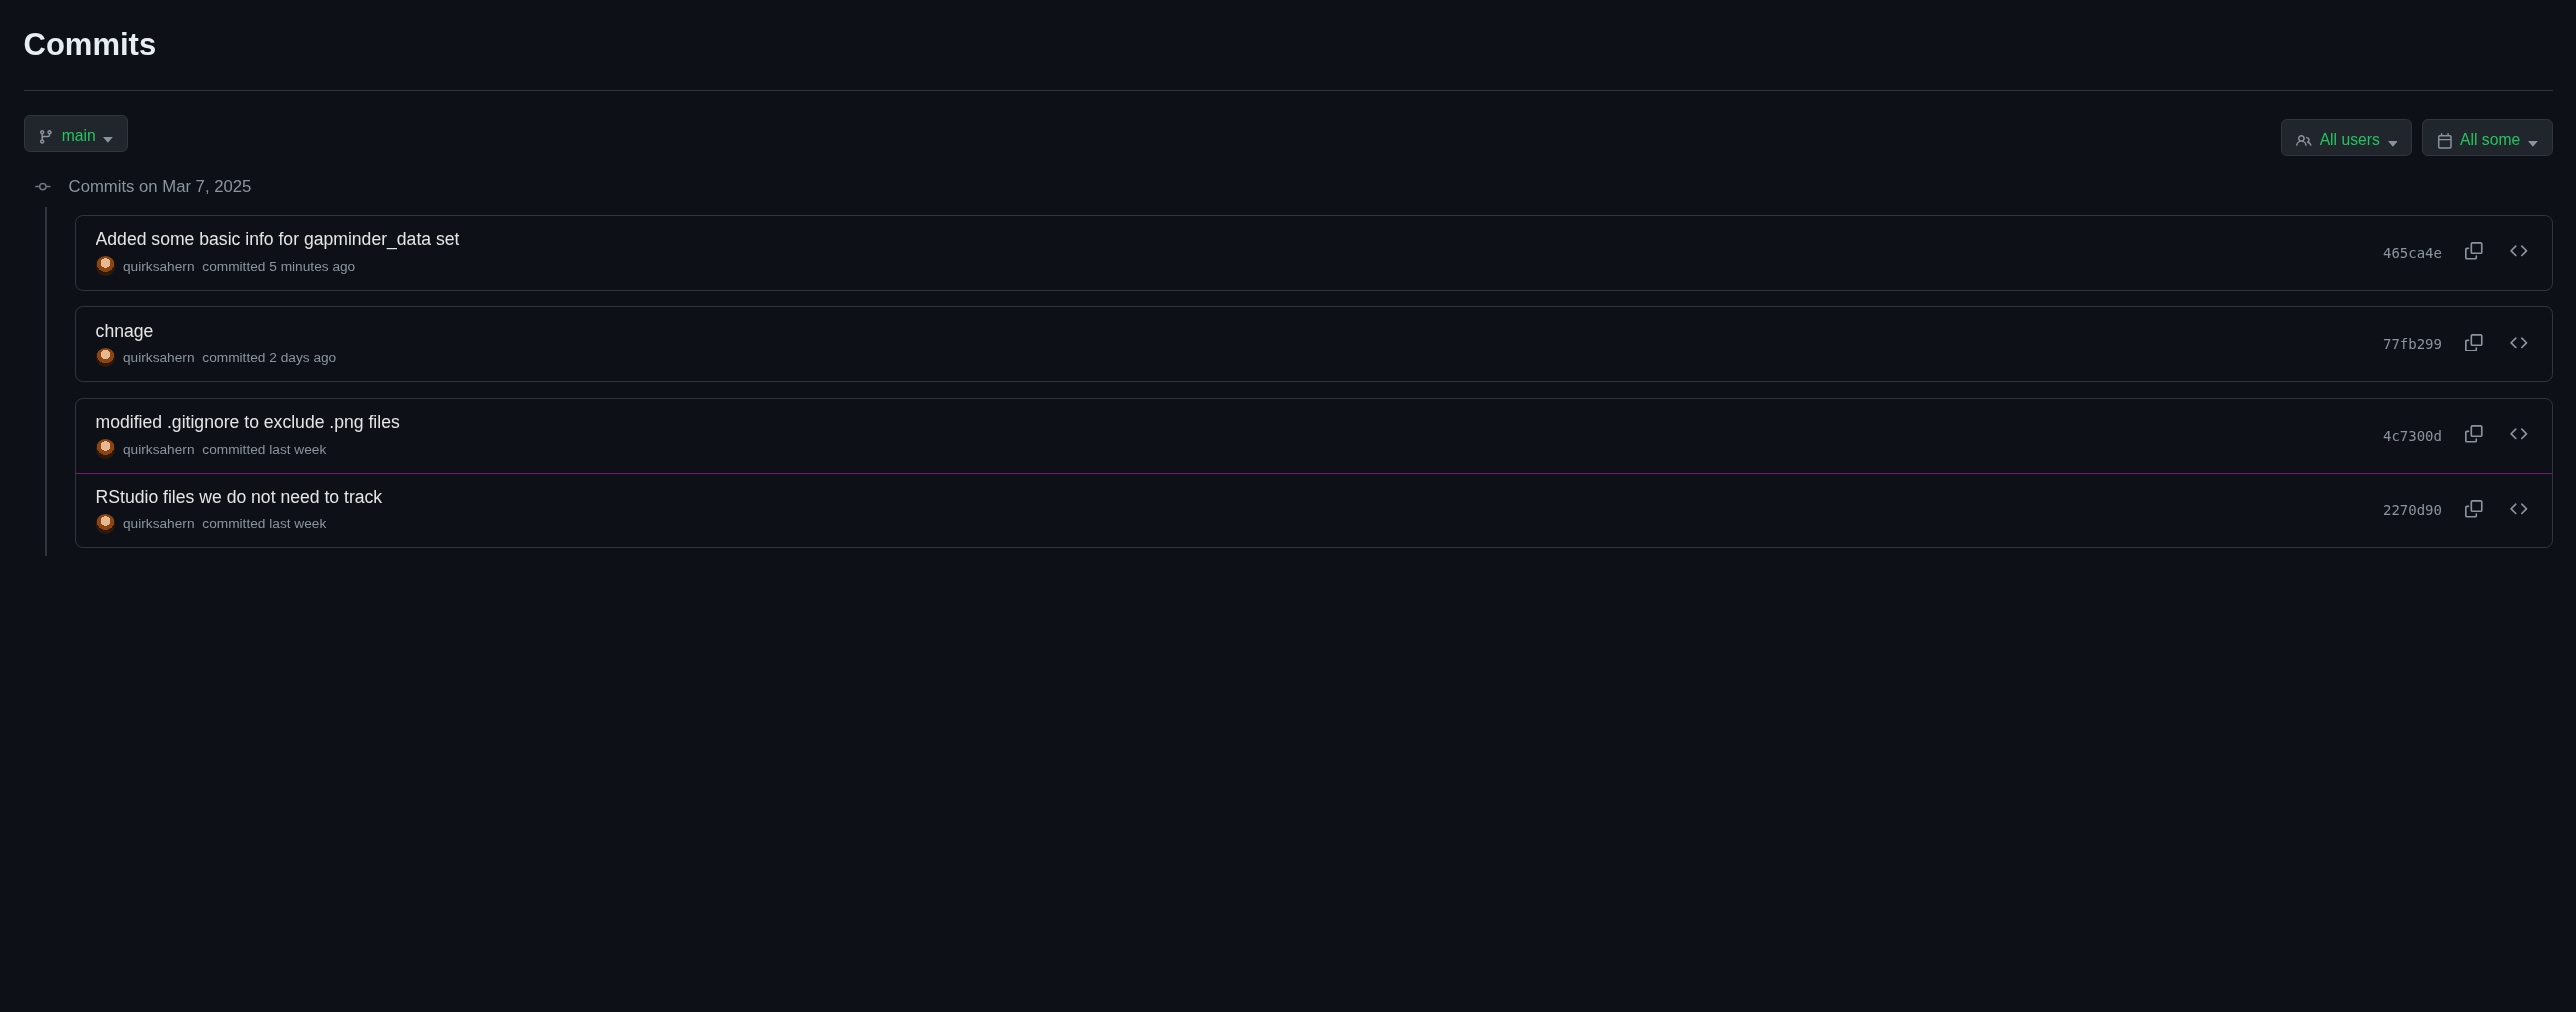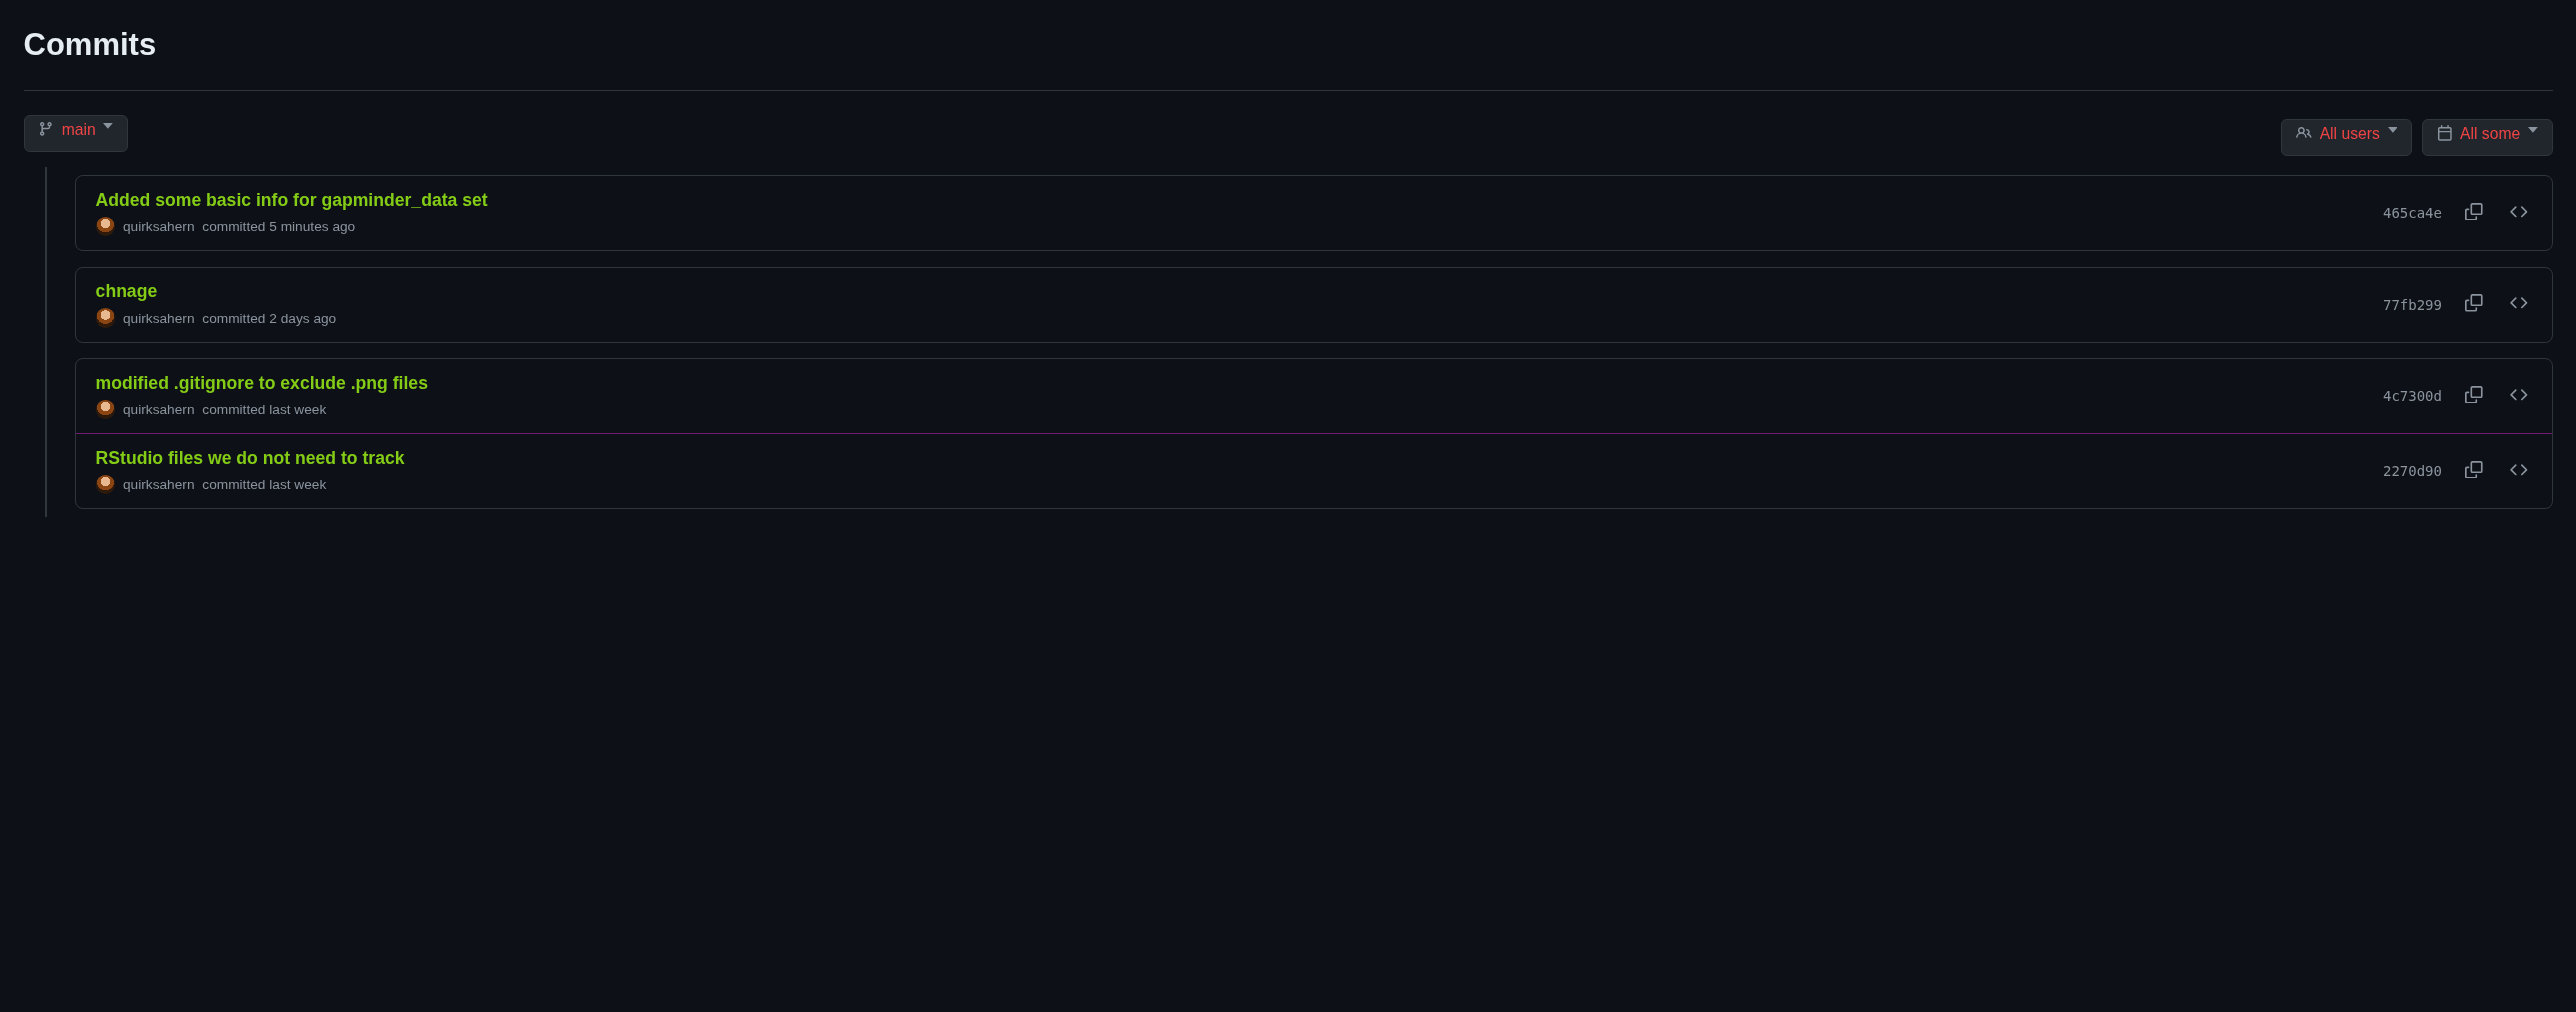"main" .btn { align-items: flex-start -> flex-end; color: #ef4444 -> #22c55e }
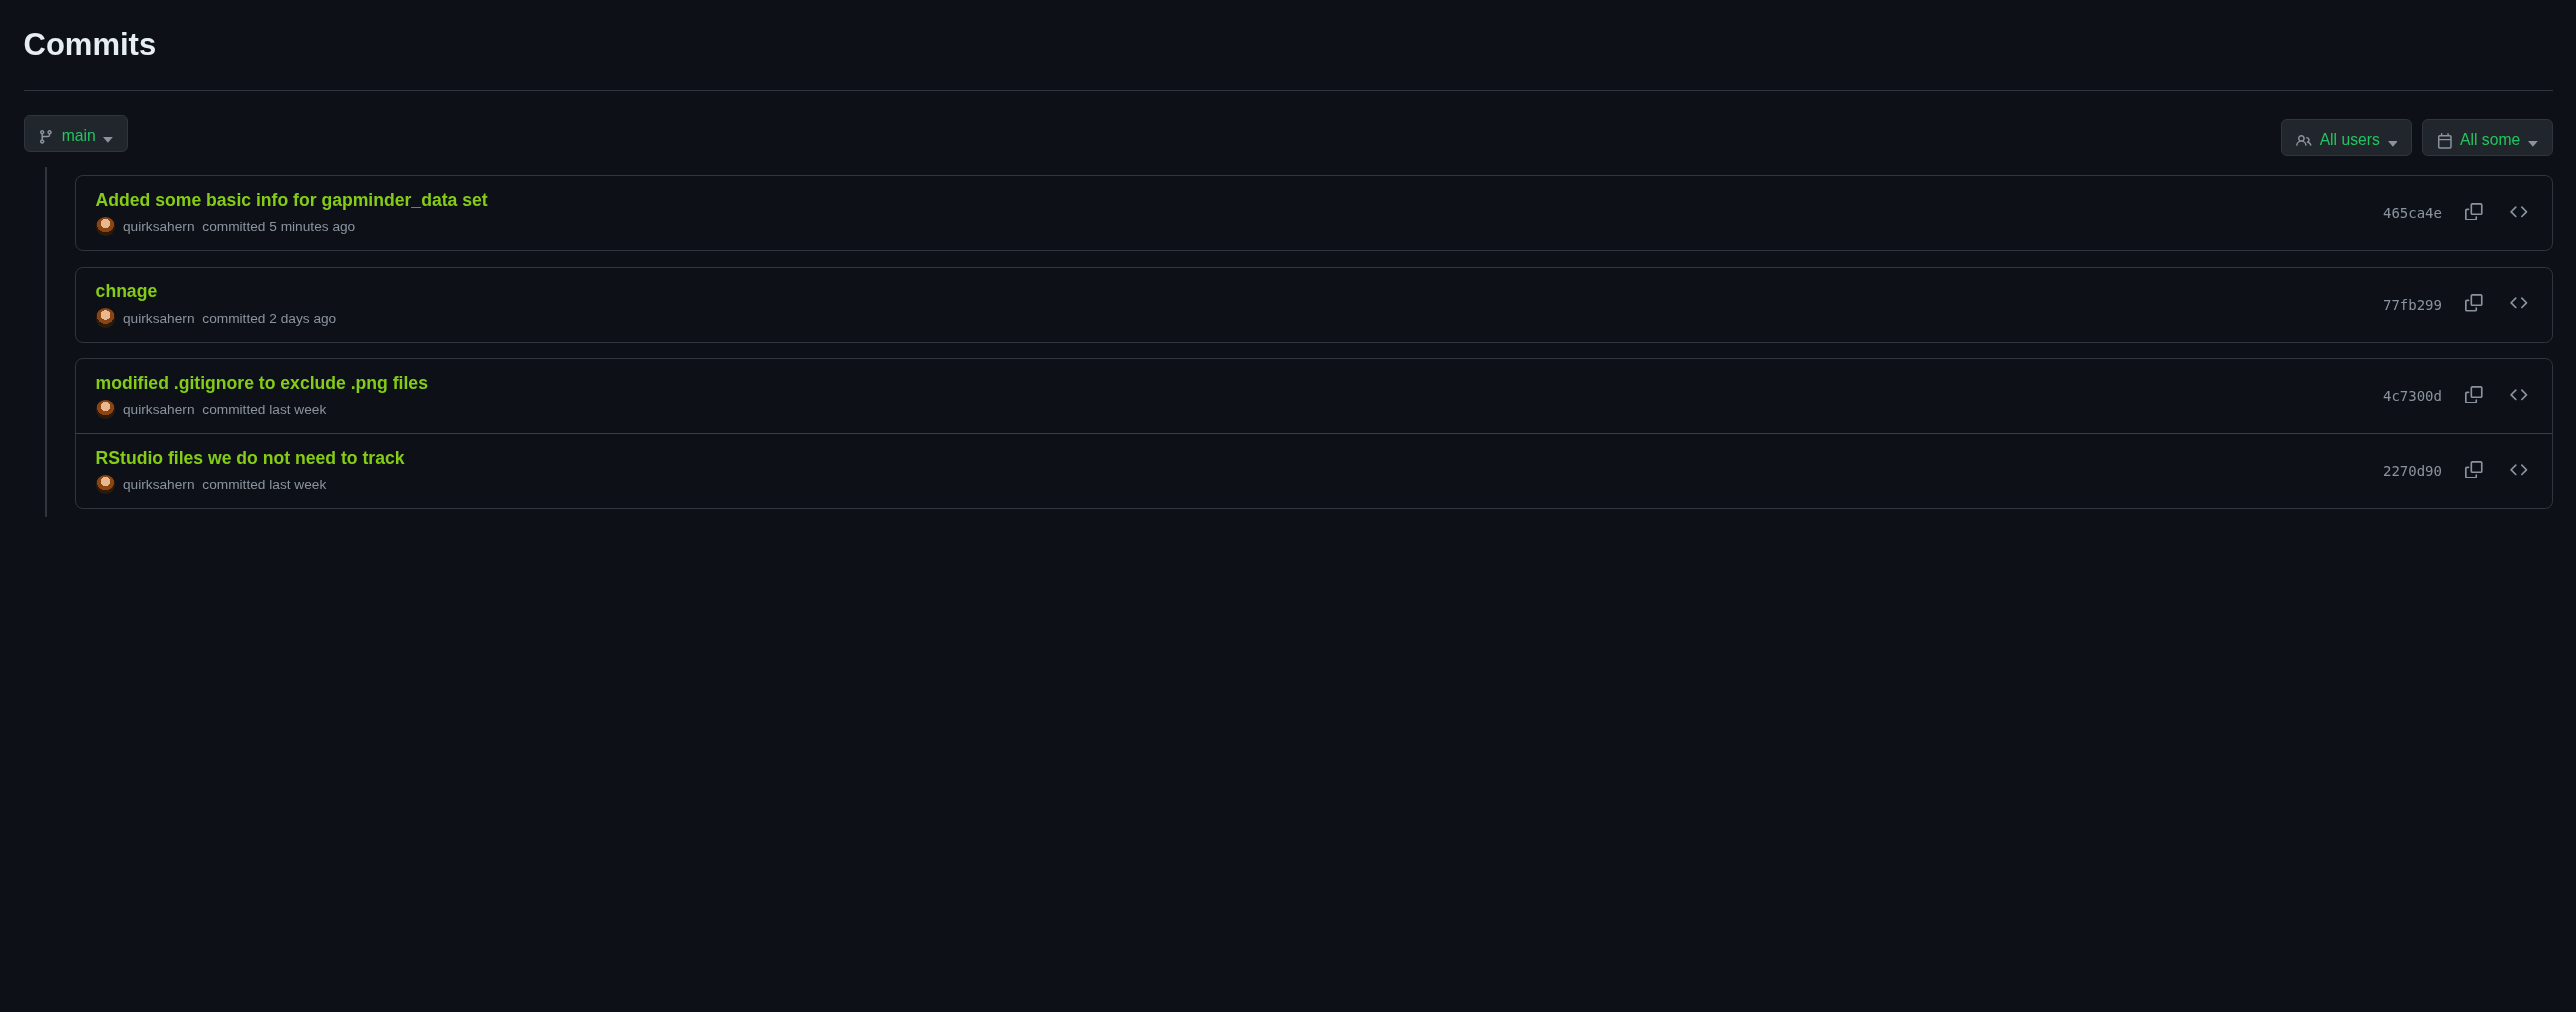"Commits on Mar 7, 2025" div.date-header { html: none -> <div> <span> <svg> <path></path> </svg> </span> <span>Commits on Mar 7, 2025</span> </div> }
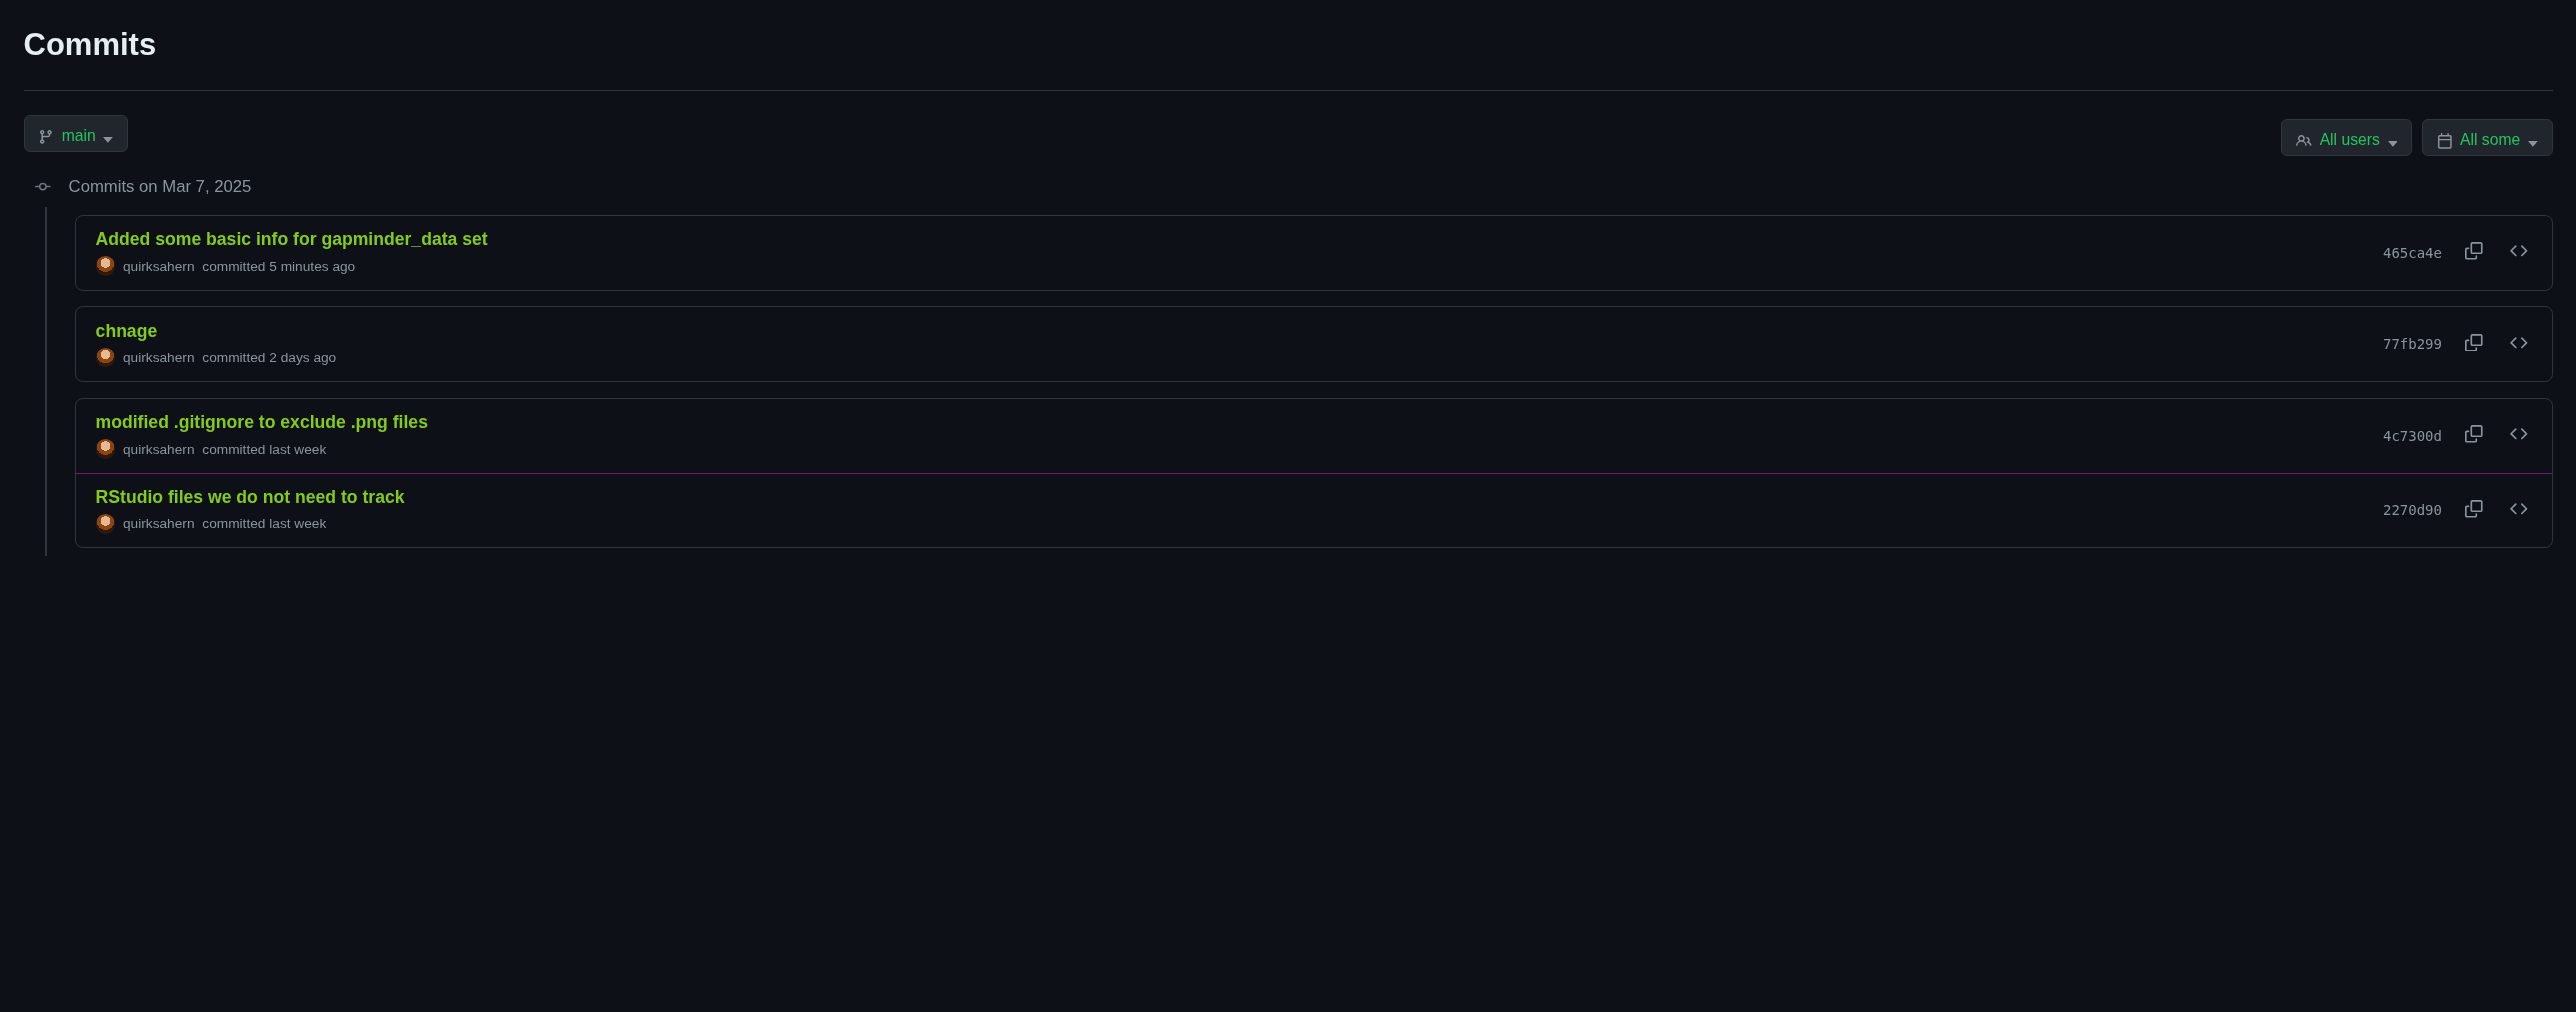"Added some basic info for" .commit-title { color: #84cc16 -> #e5e5e5; font-weight: 700 -> 400 }
